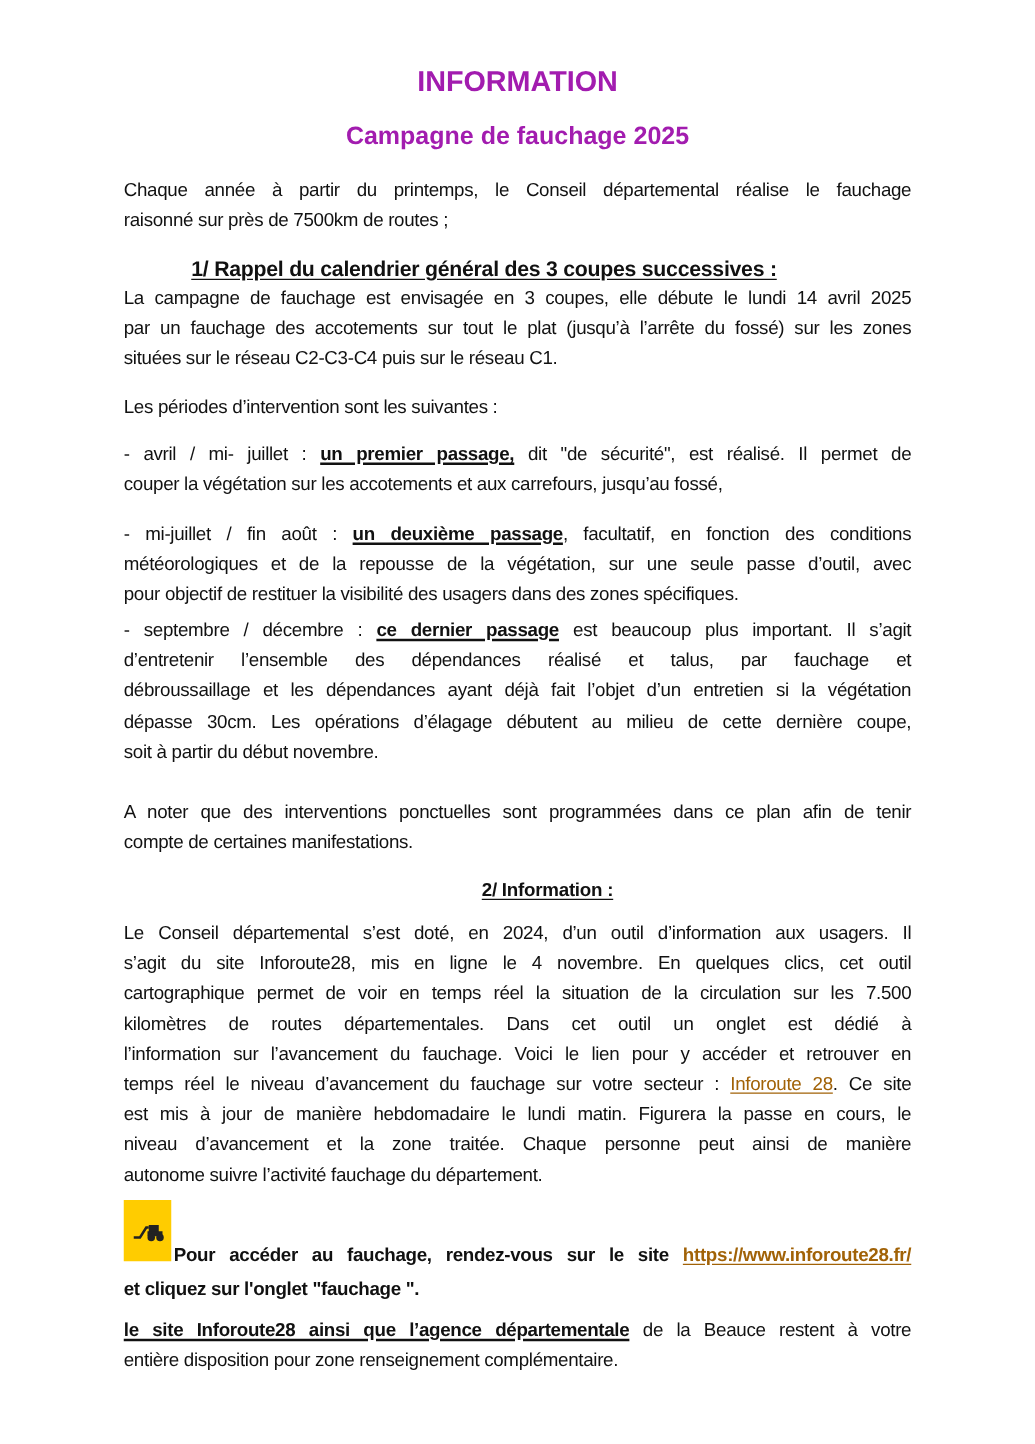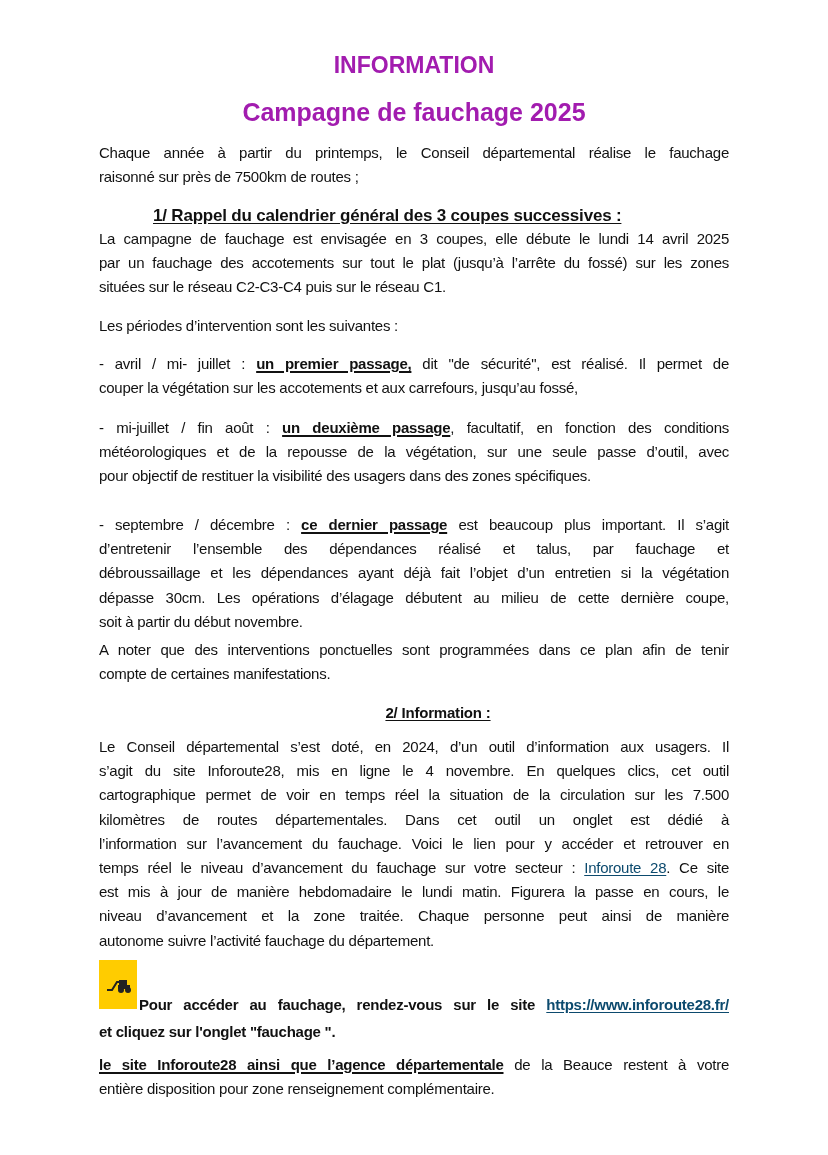"Campagne de fauchage 2025" .t2 { font-size: 25px -> 20px }
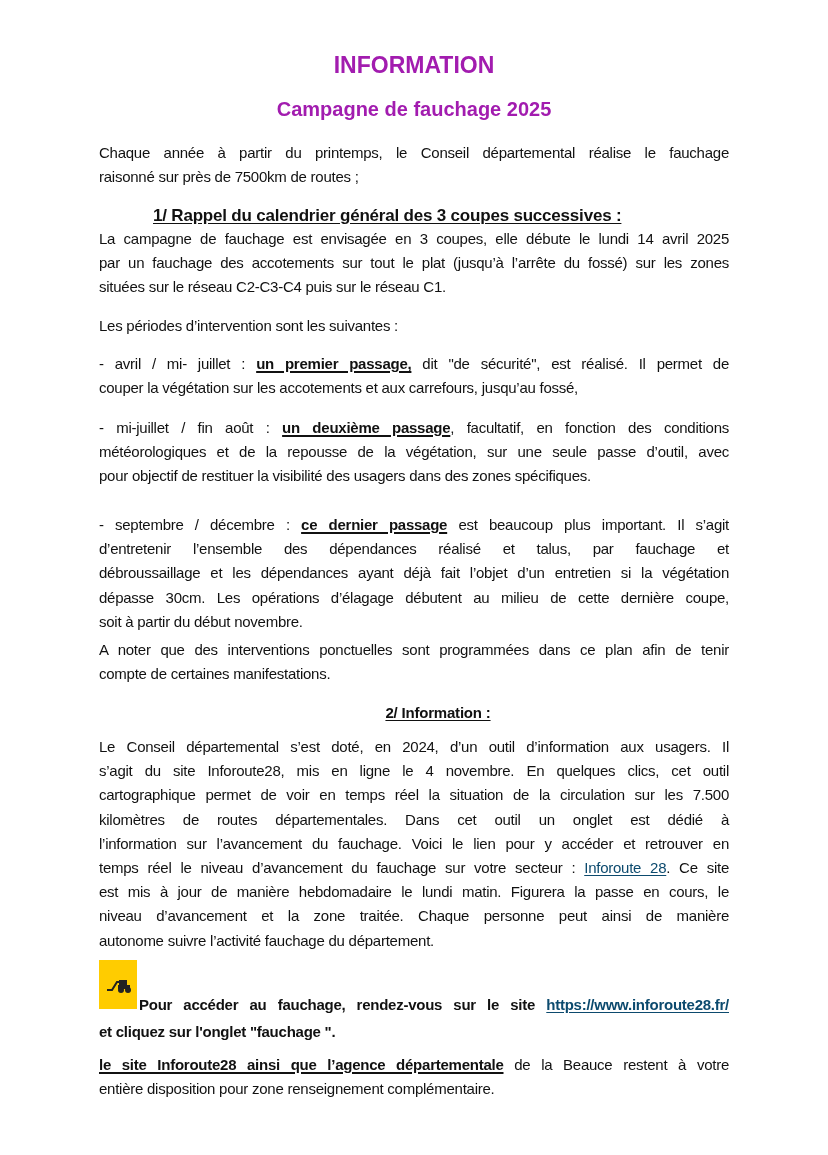"- septembre / décembre :" div.p { top: 513px -> 493px }
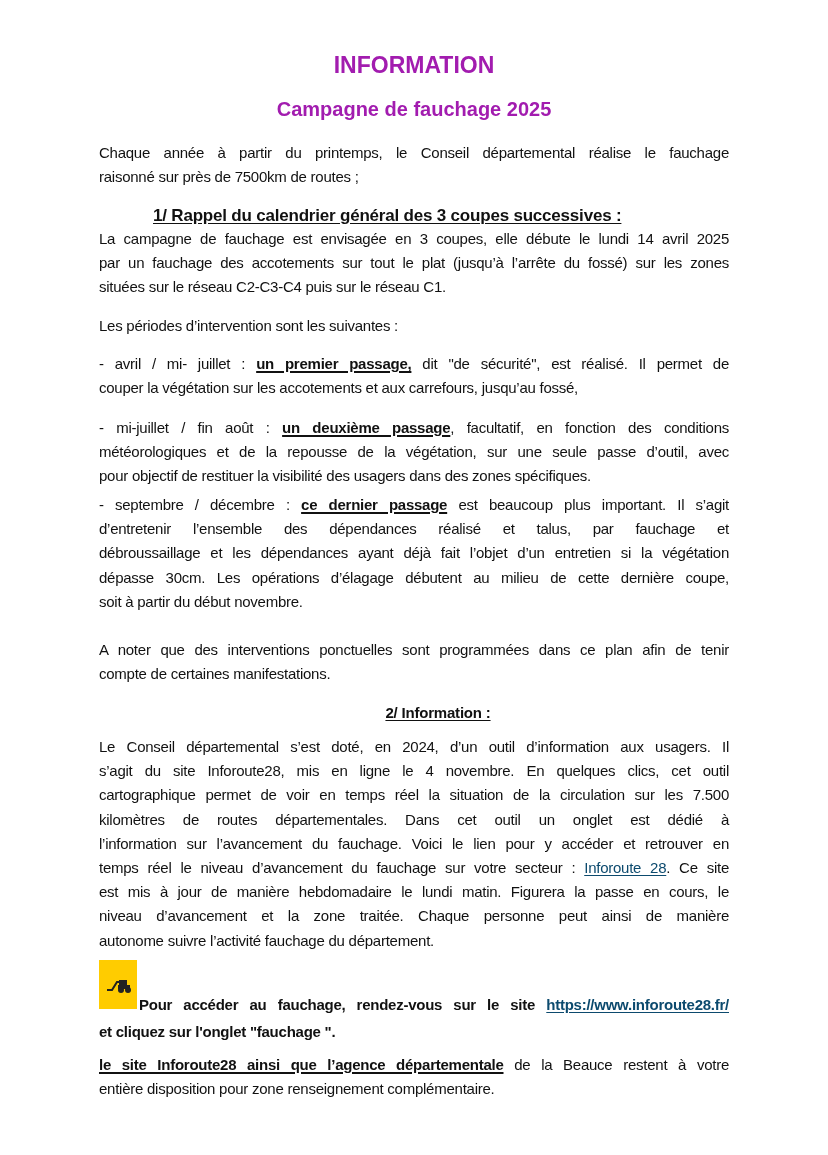"Inforoute 28" .link { color: #0c4a6e -> #a16207 }
